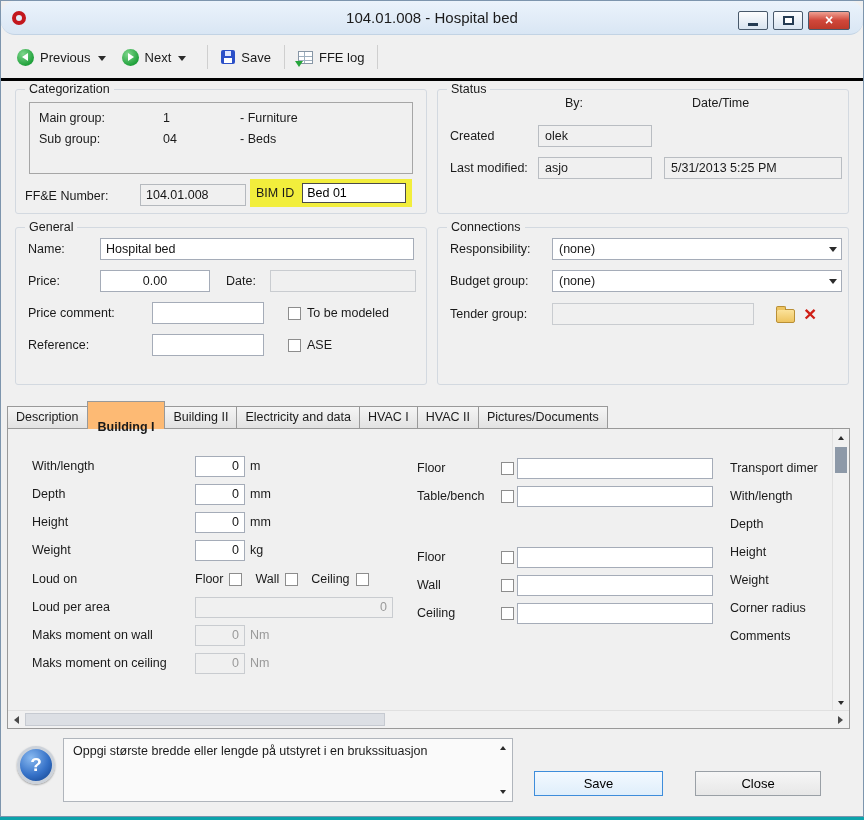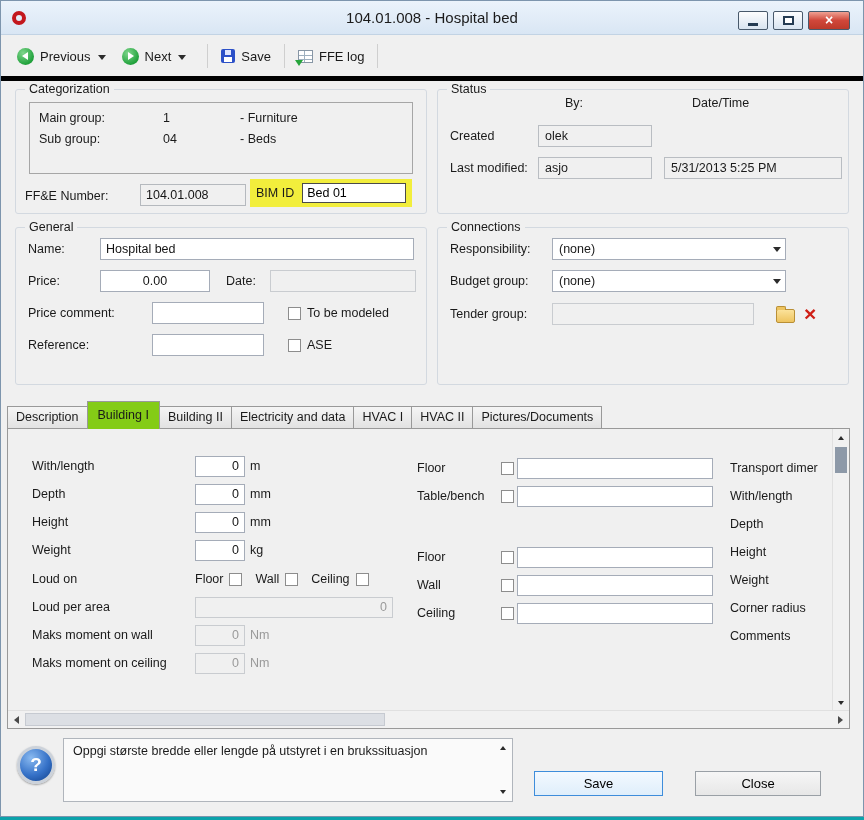"104.01.008 - Hospital bed" .titlebar { border-radius: none -> 14px }
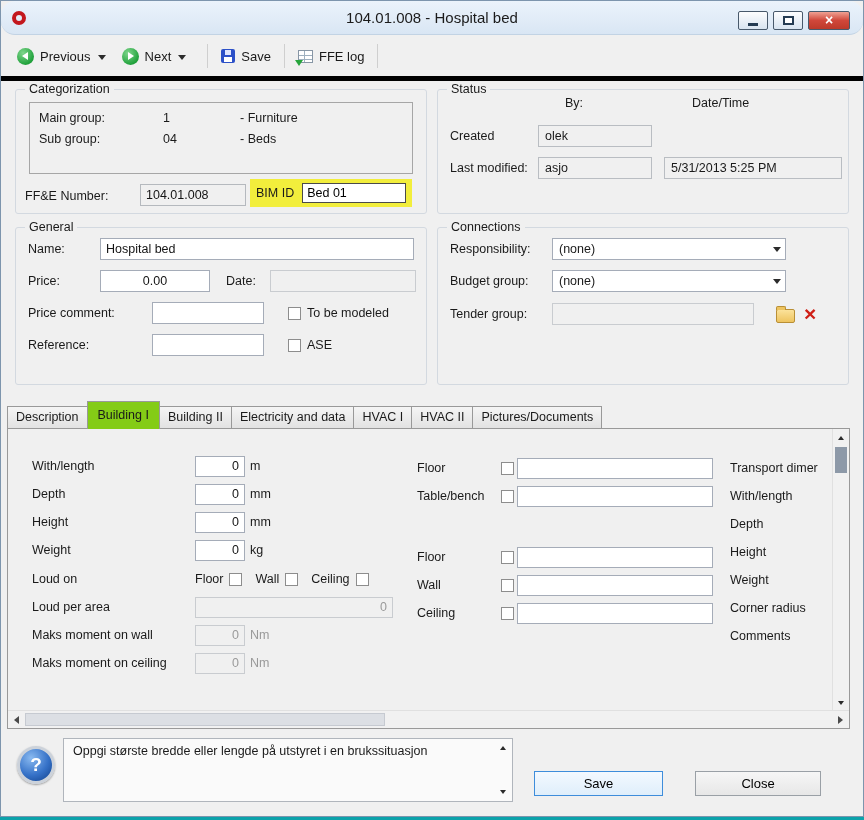"Previous" .toolbar { border-bottom: 5px solid #000000 -> 3px solid #000000 }
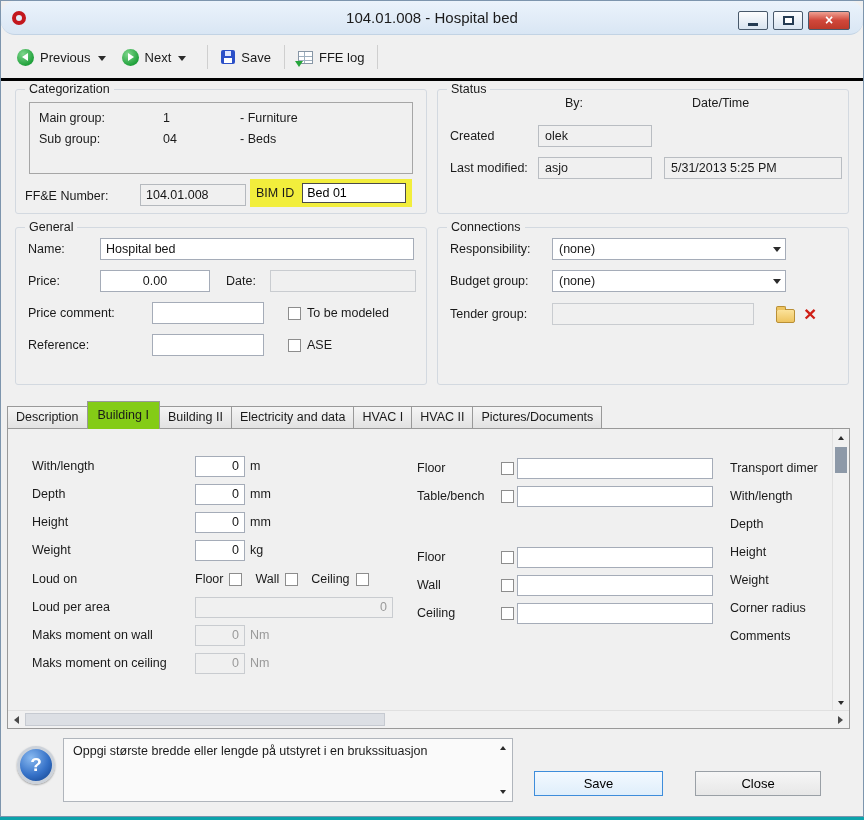"(none)" .combo { width: 234px -> 290px }
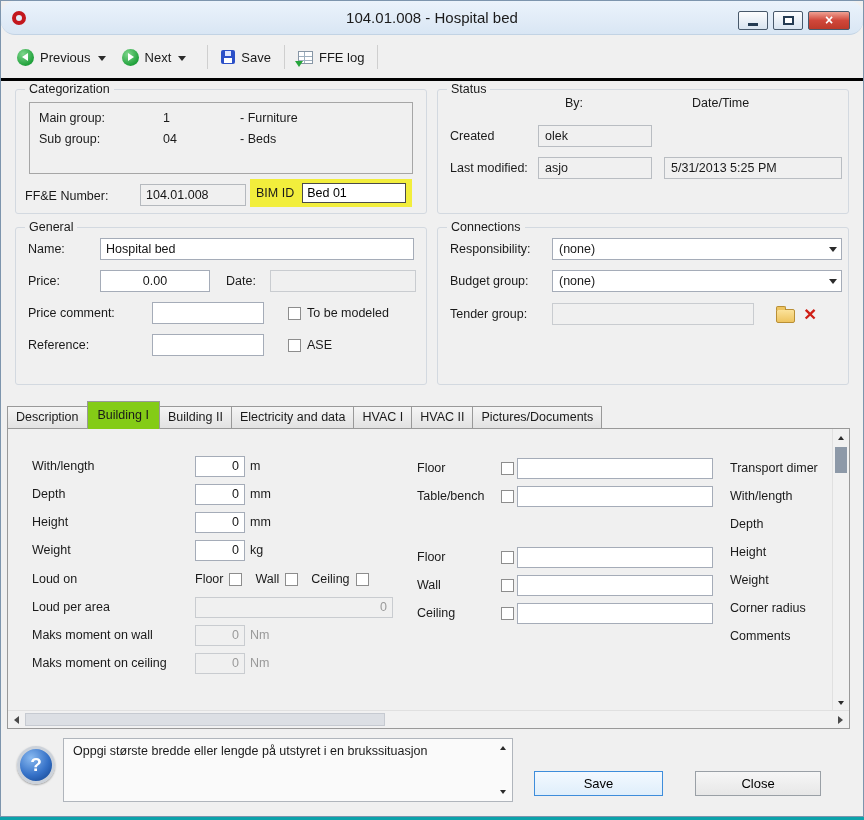"Building I" .tab.active { background: #84cc16 -> #fdba74; font-weight: none -> bold; padding: 0 10px -> 12px 10px }
